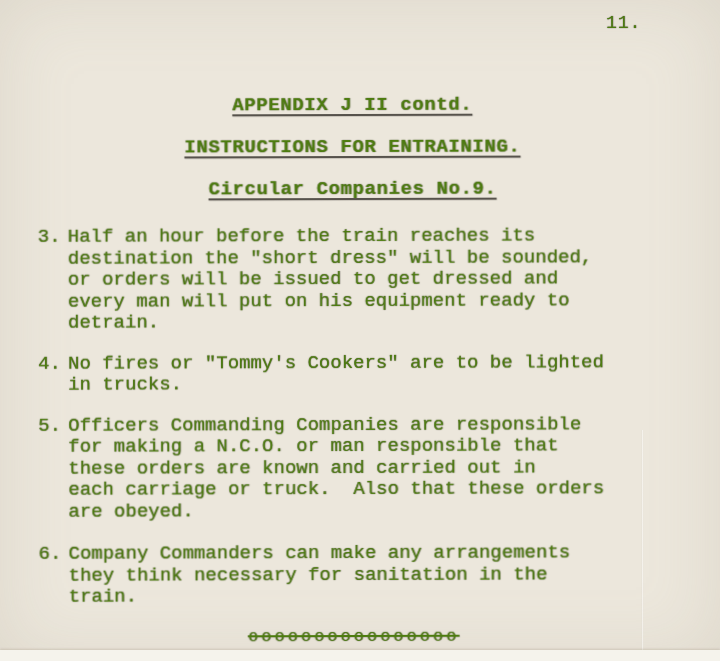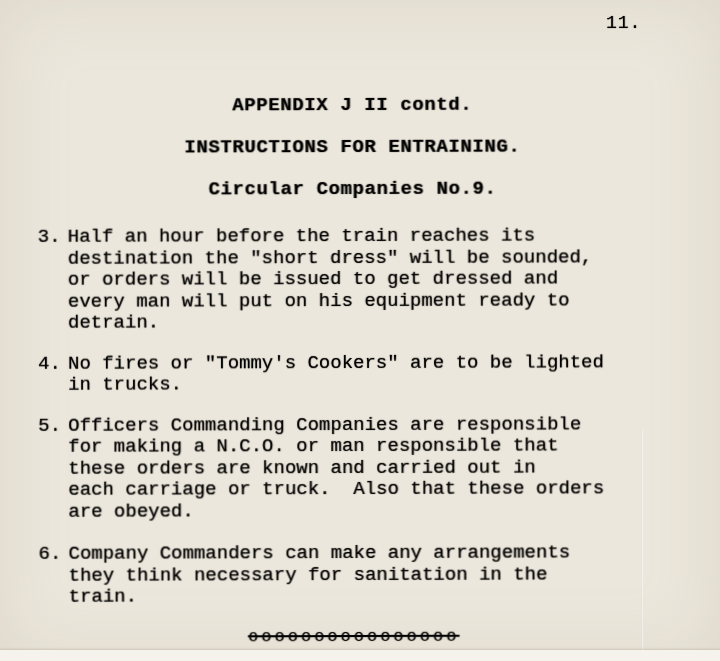"11." .sheet { color: #000000 -> #4d7c0f }
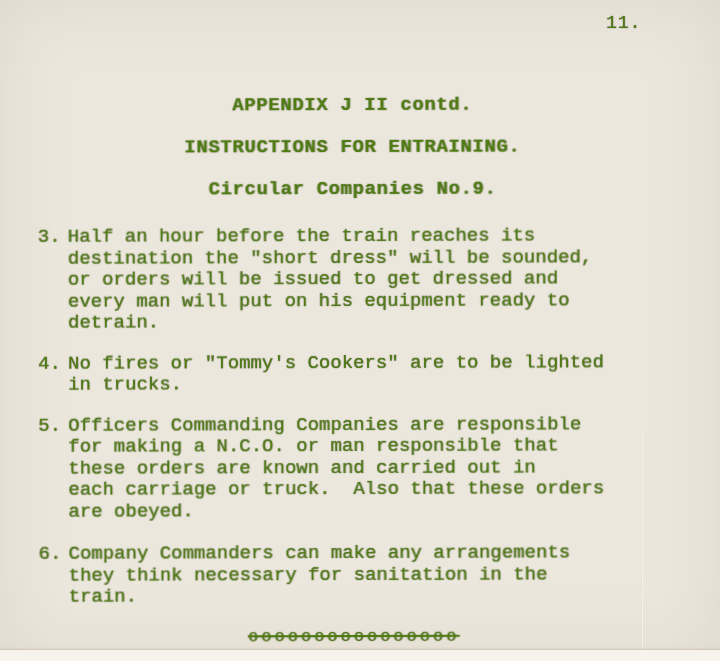"APPENDIX J II contd." .heading span { text-decoration: none -> underline }
